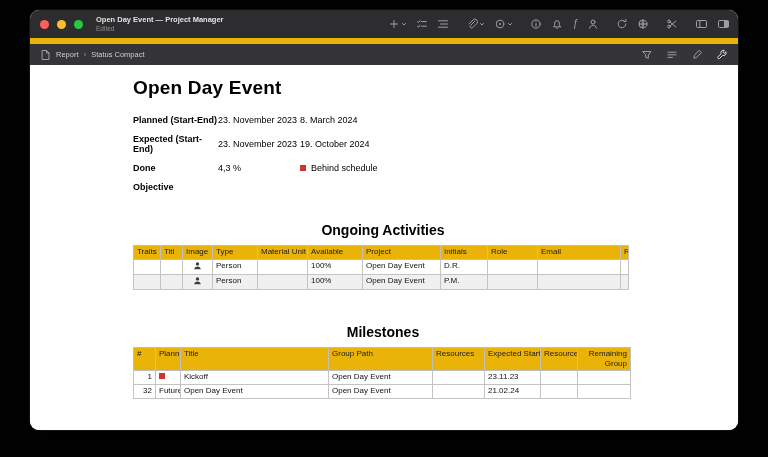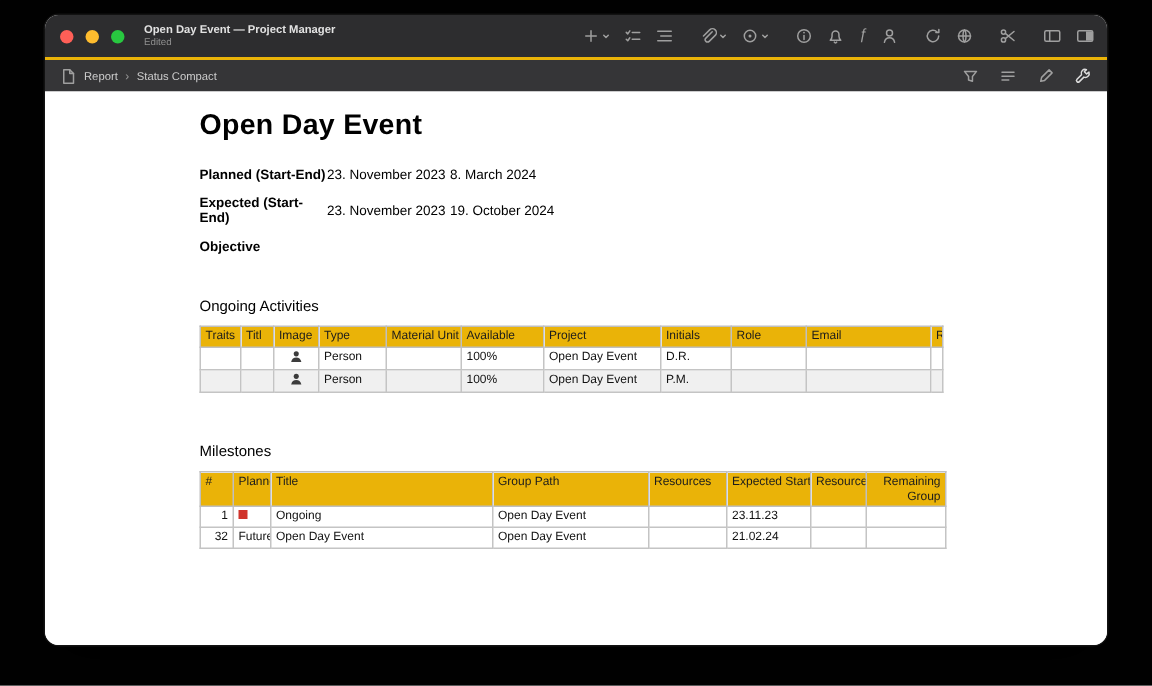"Report" .subbar { border-top: 2px solid #eab308 -> 6px solid #eab308 }
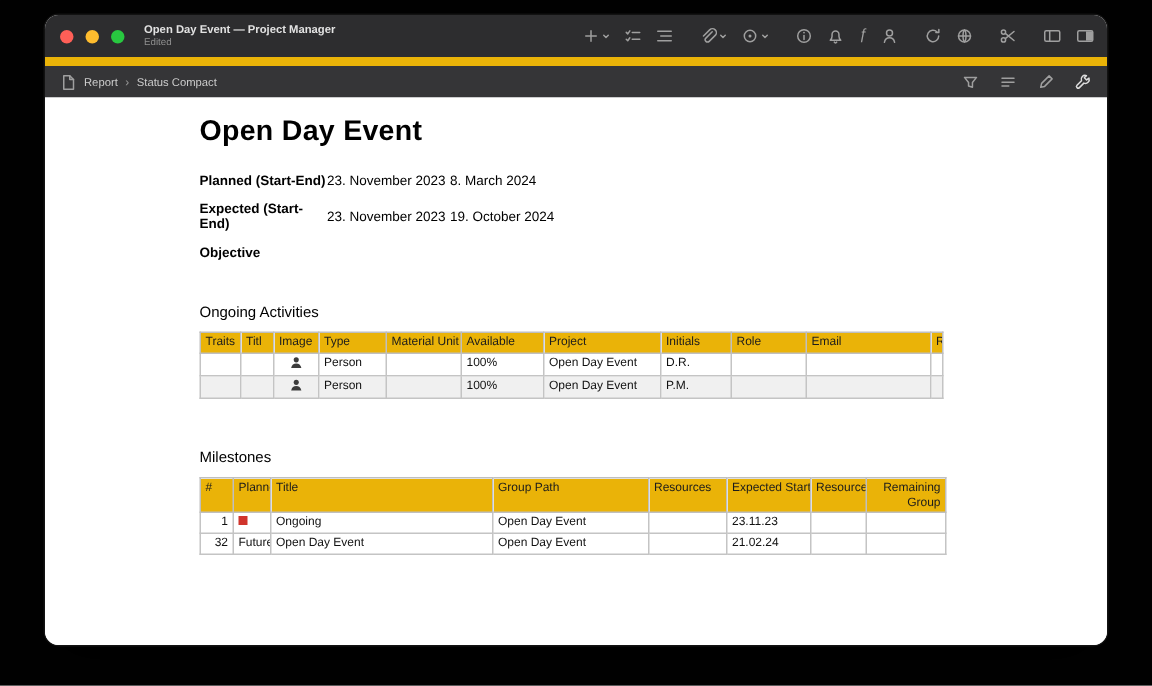"Done" div.field-row { html: none -> <div> <span>Done</span> <span>4,3 %</span> <span> <span></span> <span>Behind schedule</span> </span> </div> }
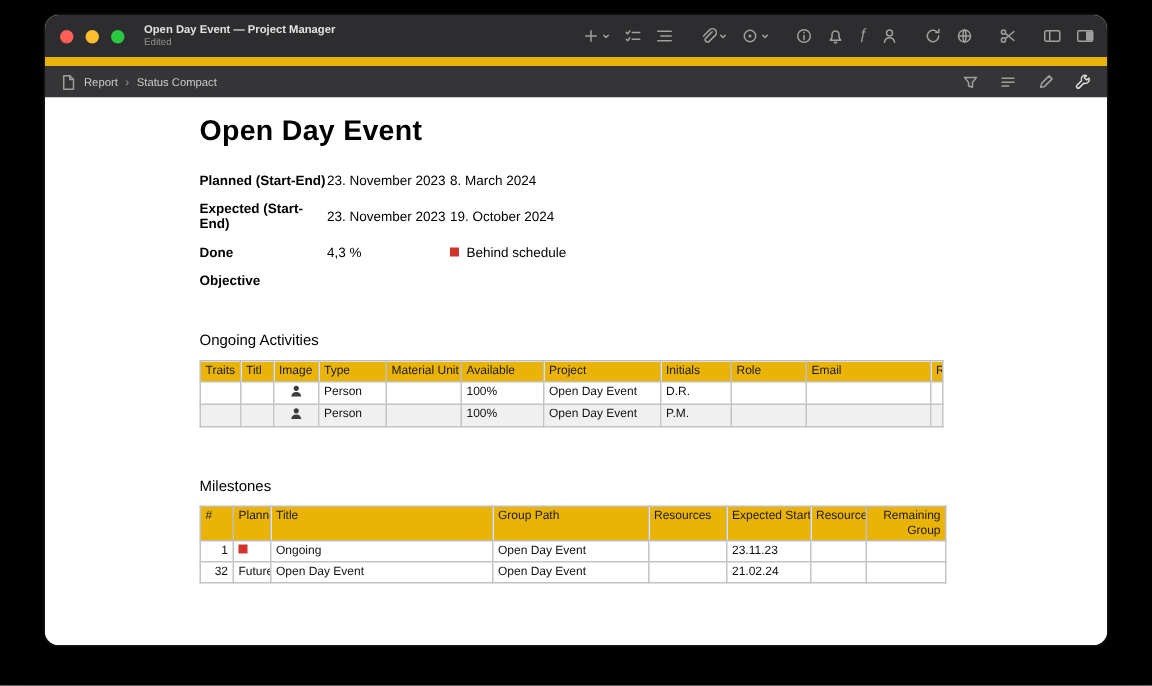"Ongoing Activities" .section h2 { font-size: 10px -> 14px; font-weight: normal -> bold; text-align: none -> center }
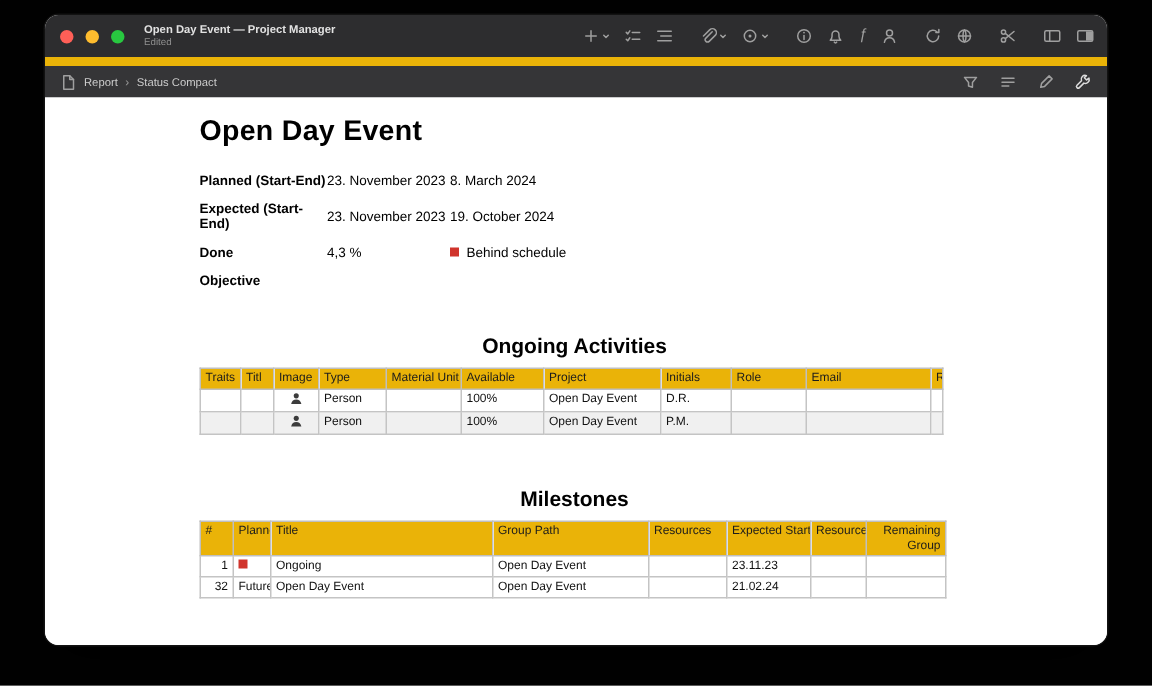"Ongoing" td { text: Ongoing -> Kickoff }
